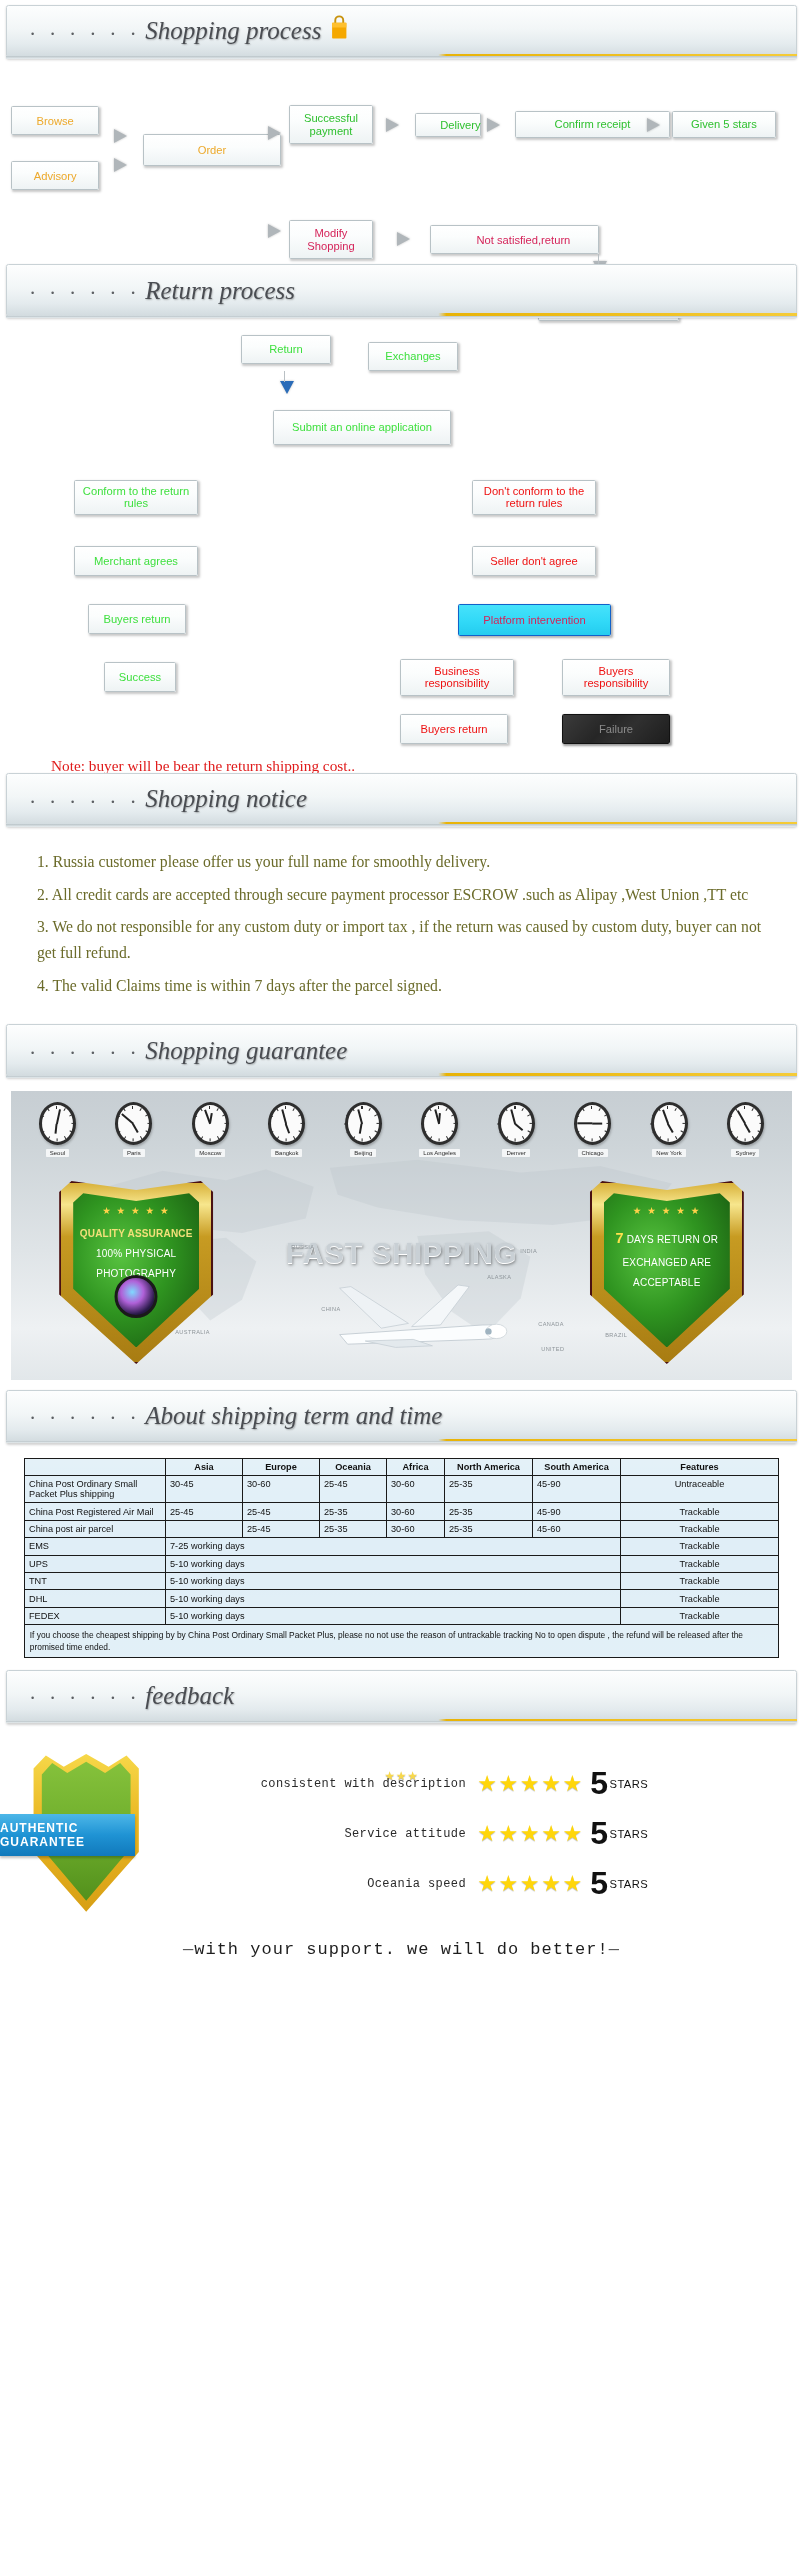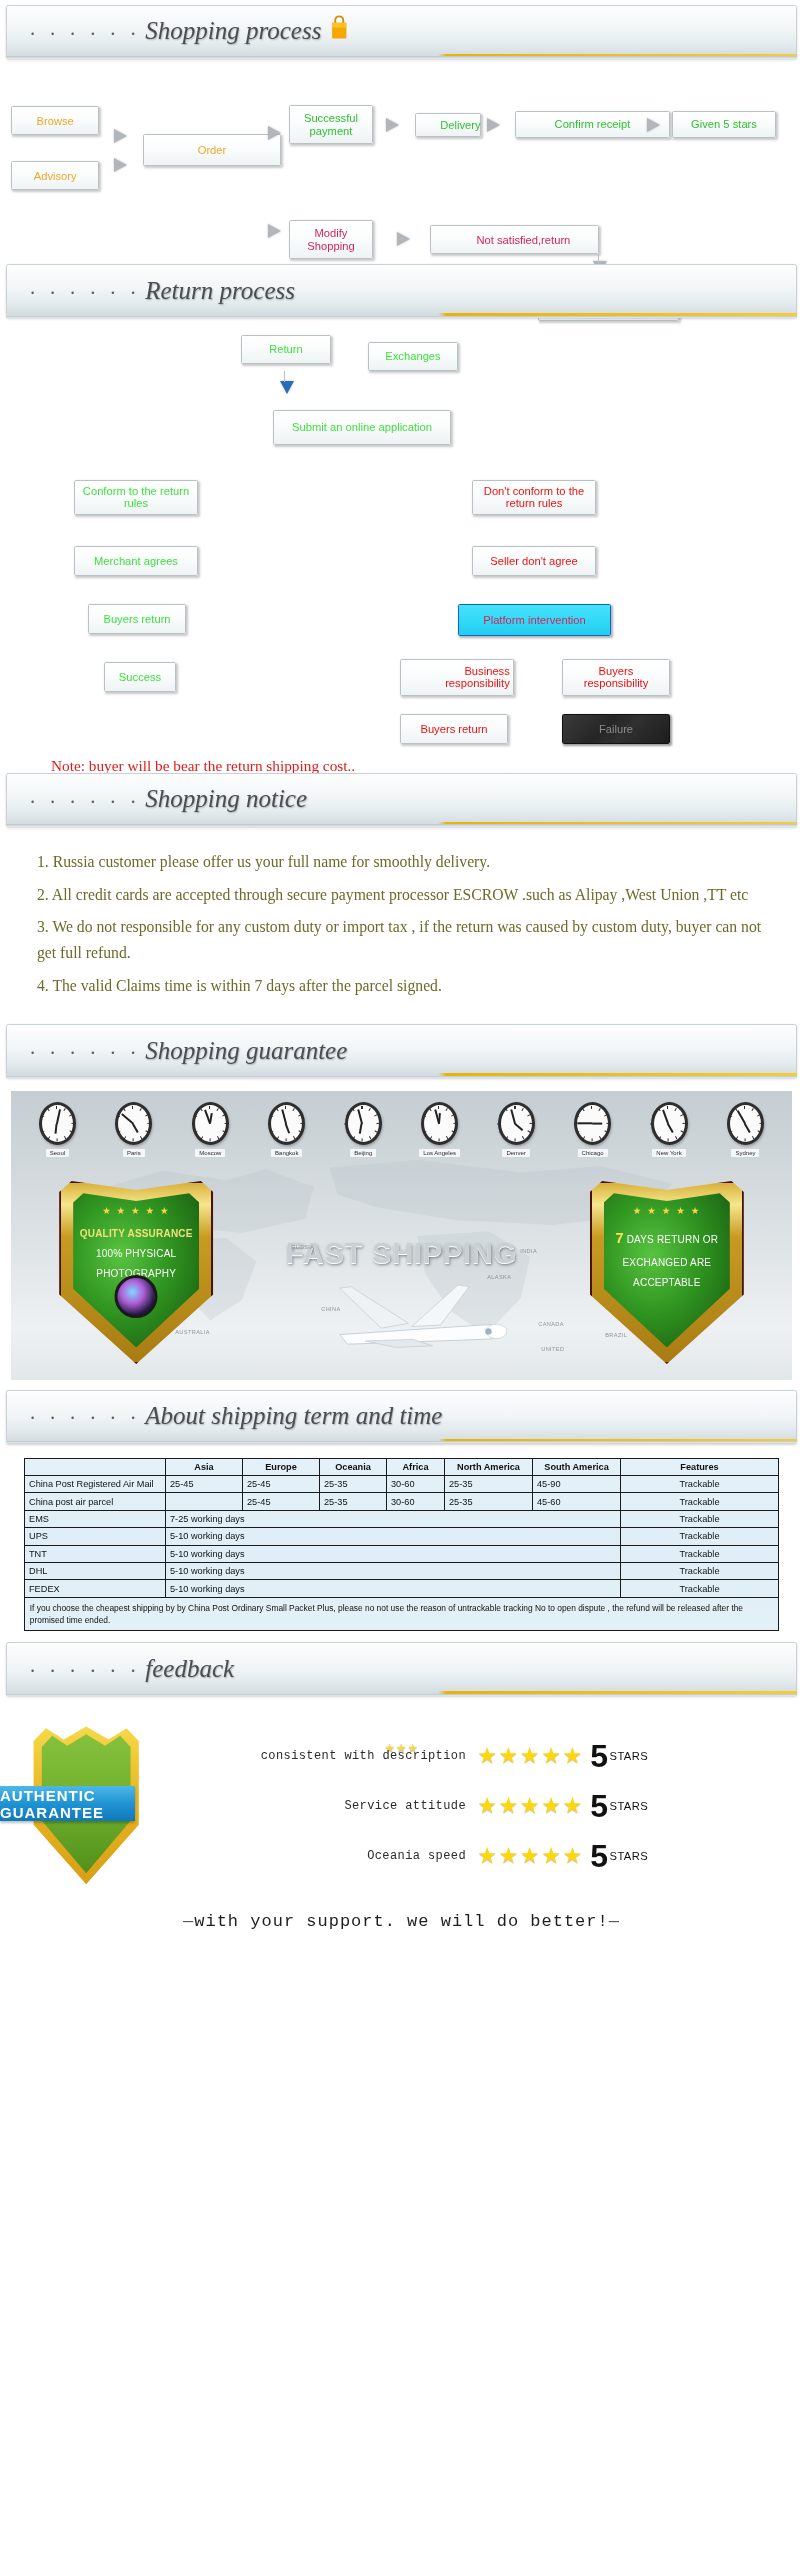"Business responsibility" div.fbox { text-align: right -> none }
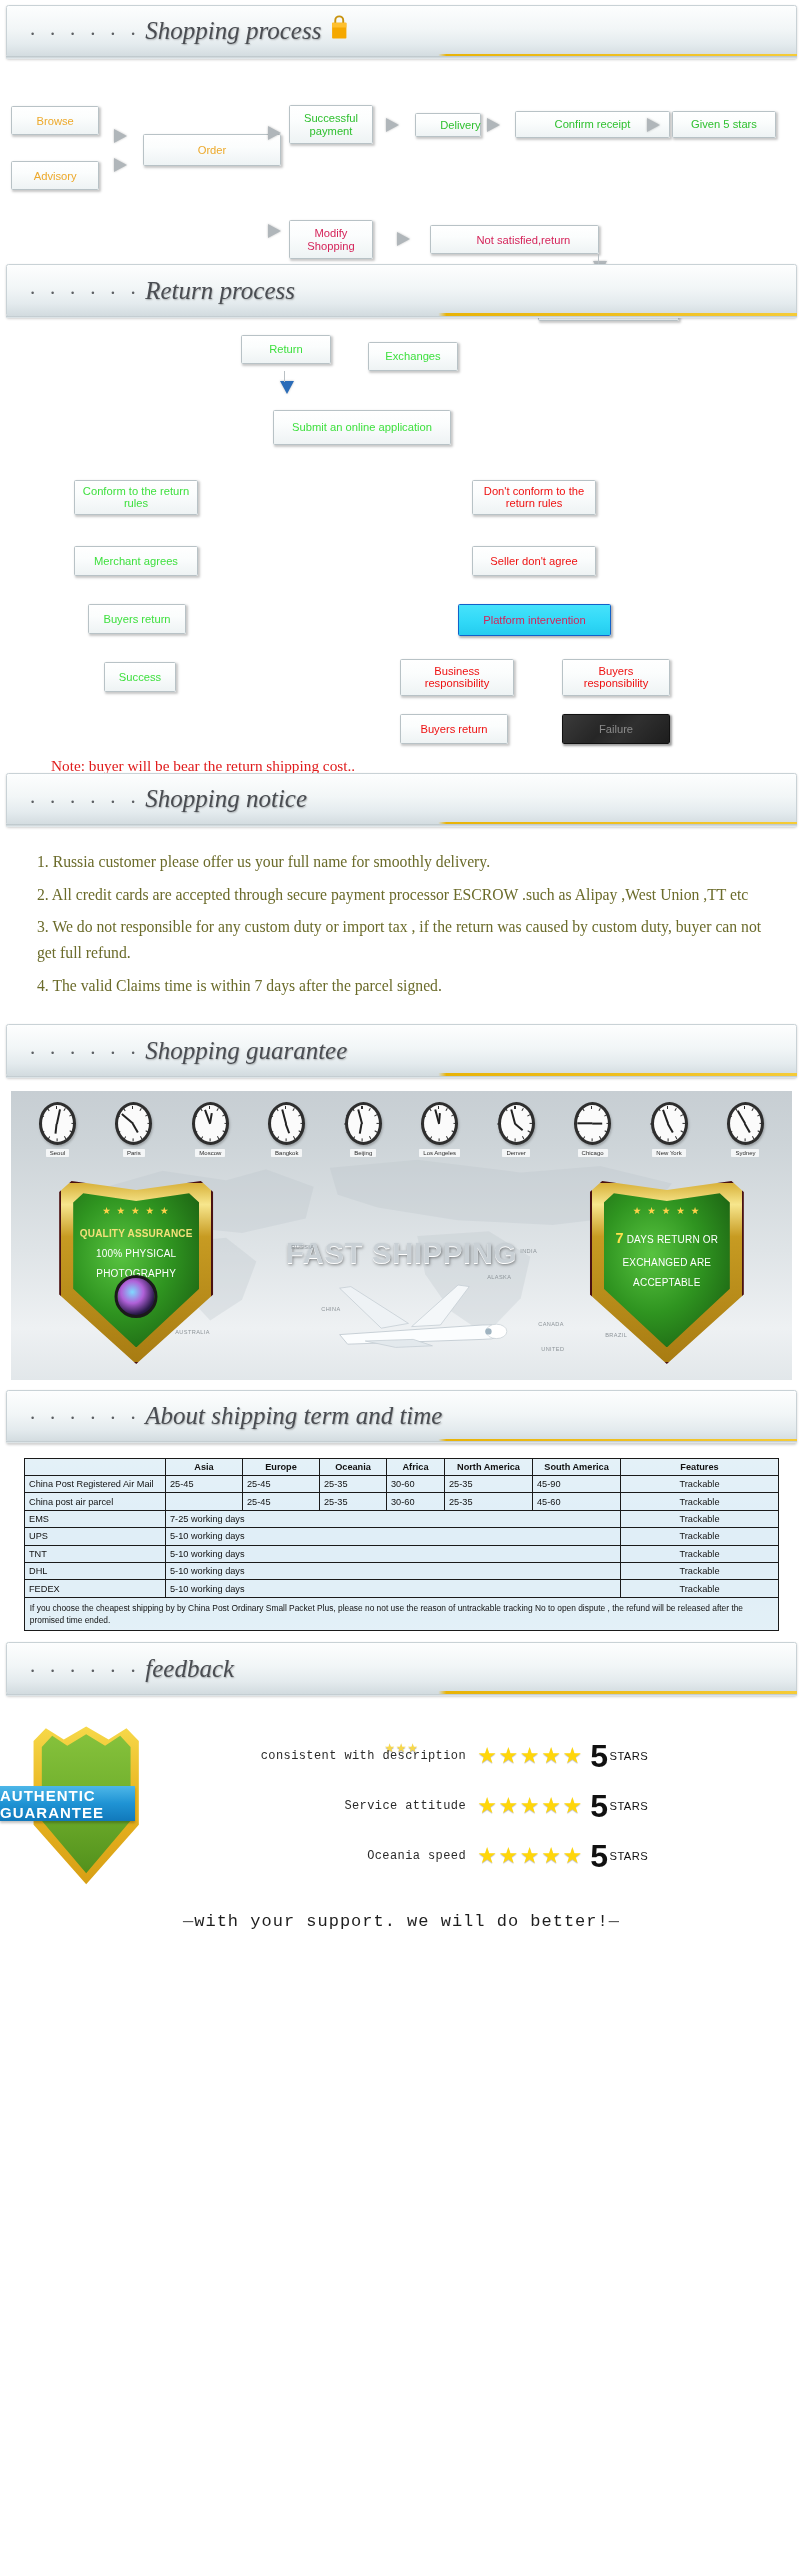"China Post Ordinary Small Packet" tr { html: none -> <tr> <td>China Post Ordinary Small Packet Plus shipping</td> <td>30-45</td> <td>30-60</td> <td>25-45</td> <td>30-60</td> <td>25-35</td> <td>45-90</td> <td>Untraceable</td> </tr> }
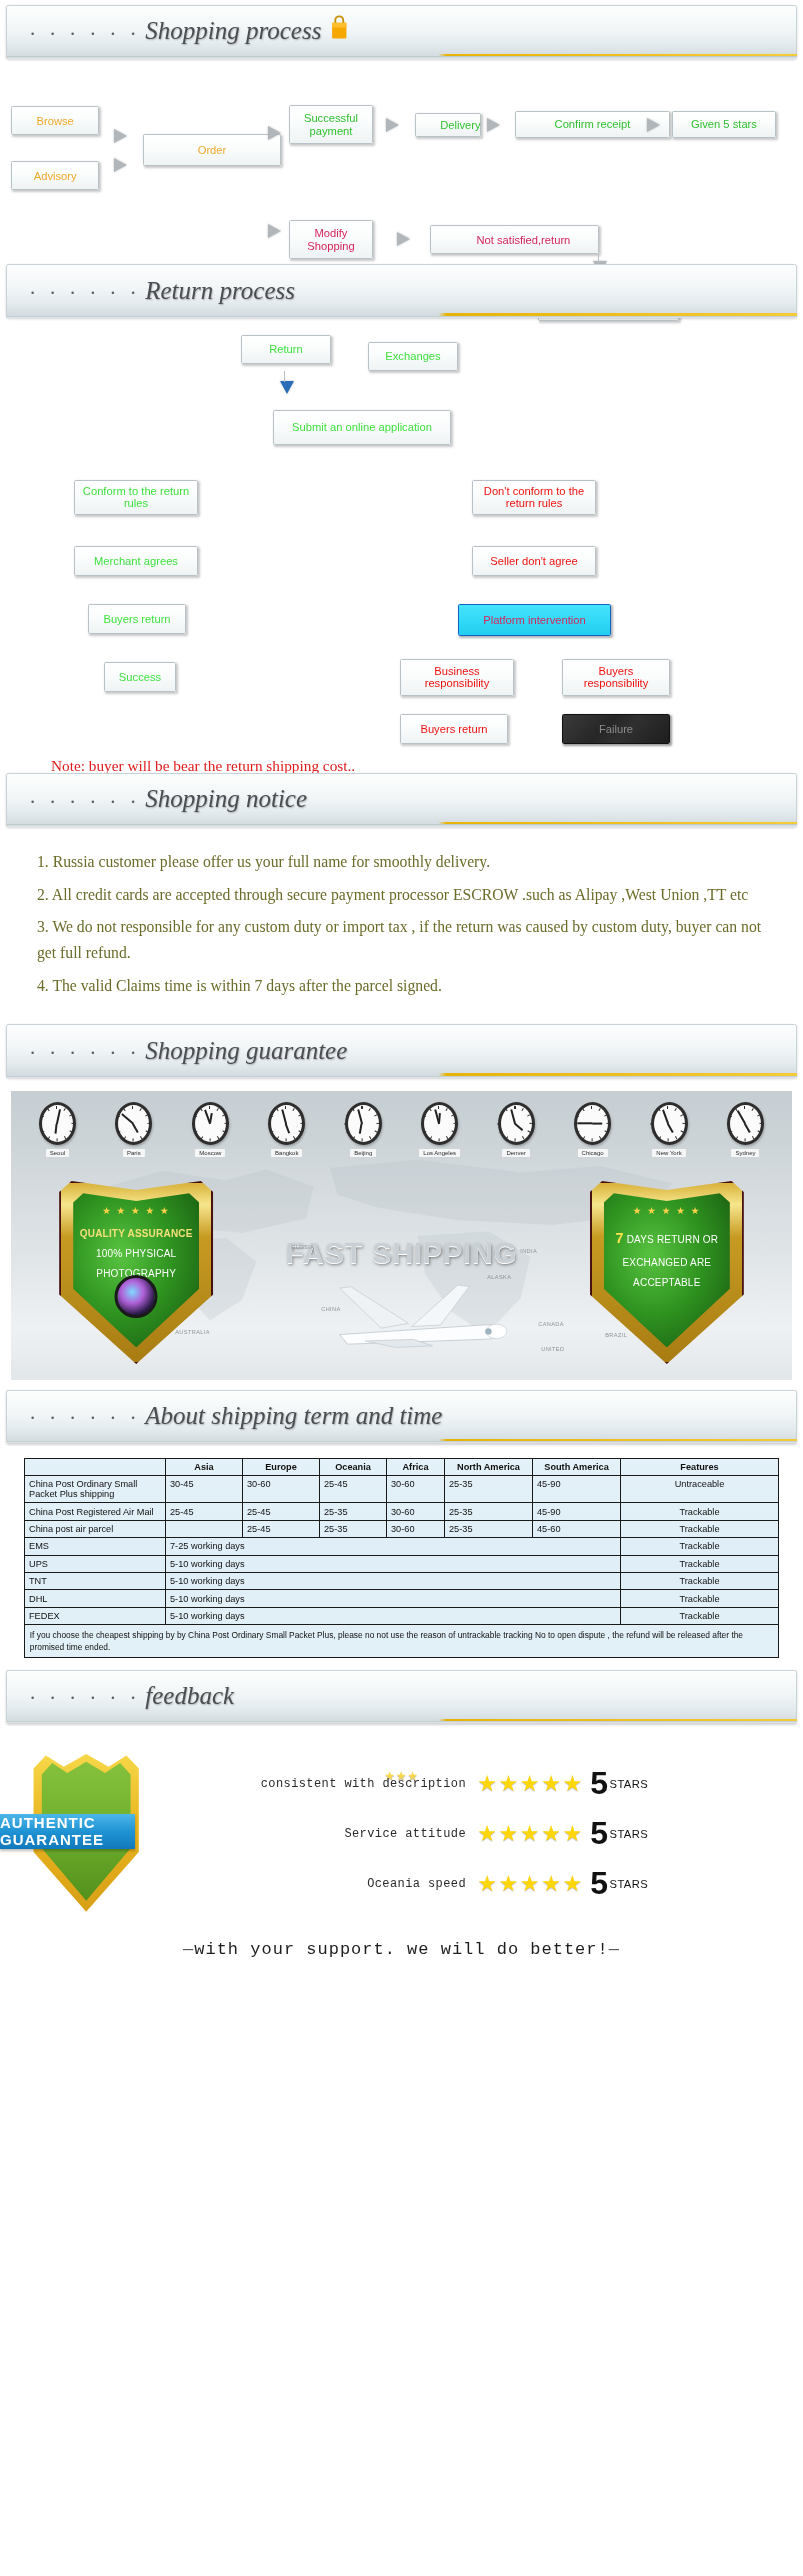"AUTHENTIC GUARANTEE" .fb-ribbon { font-size: 15px -> 12px; height: 35px -> 42px }
